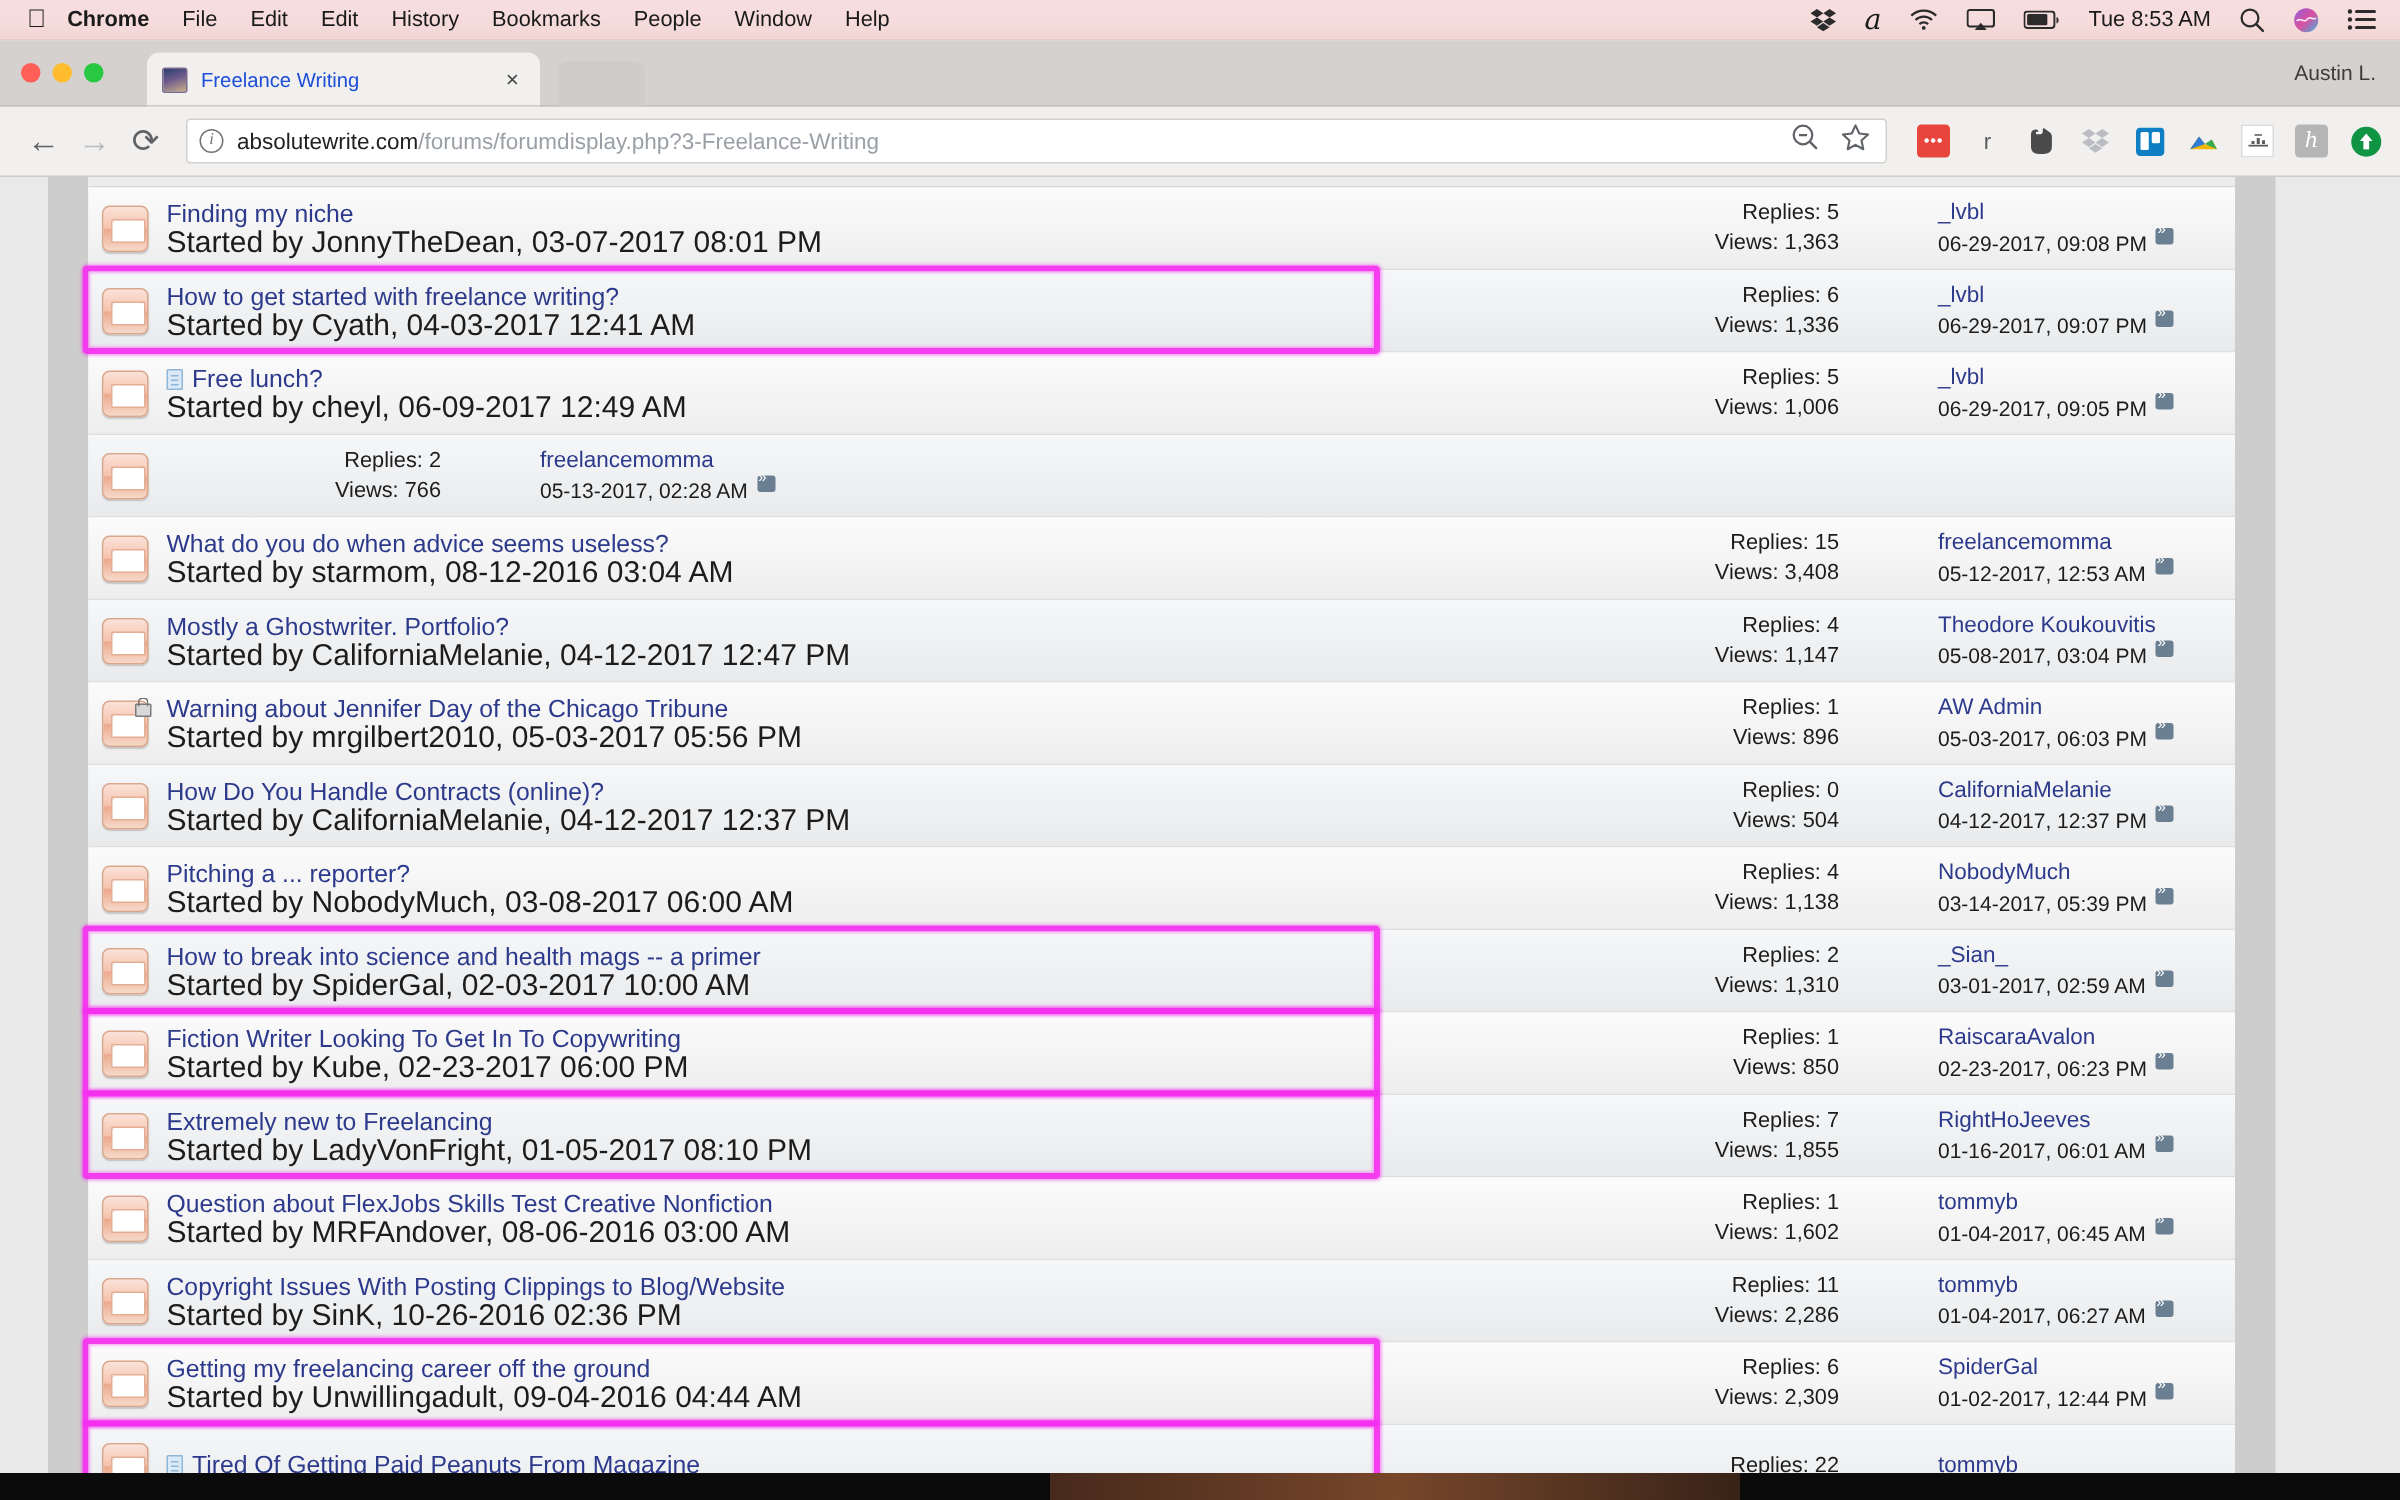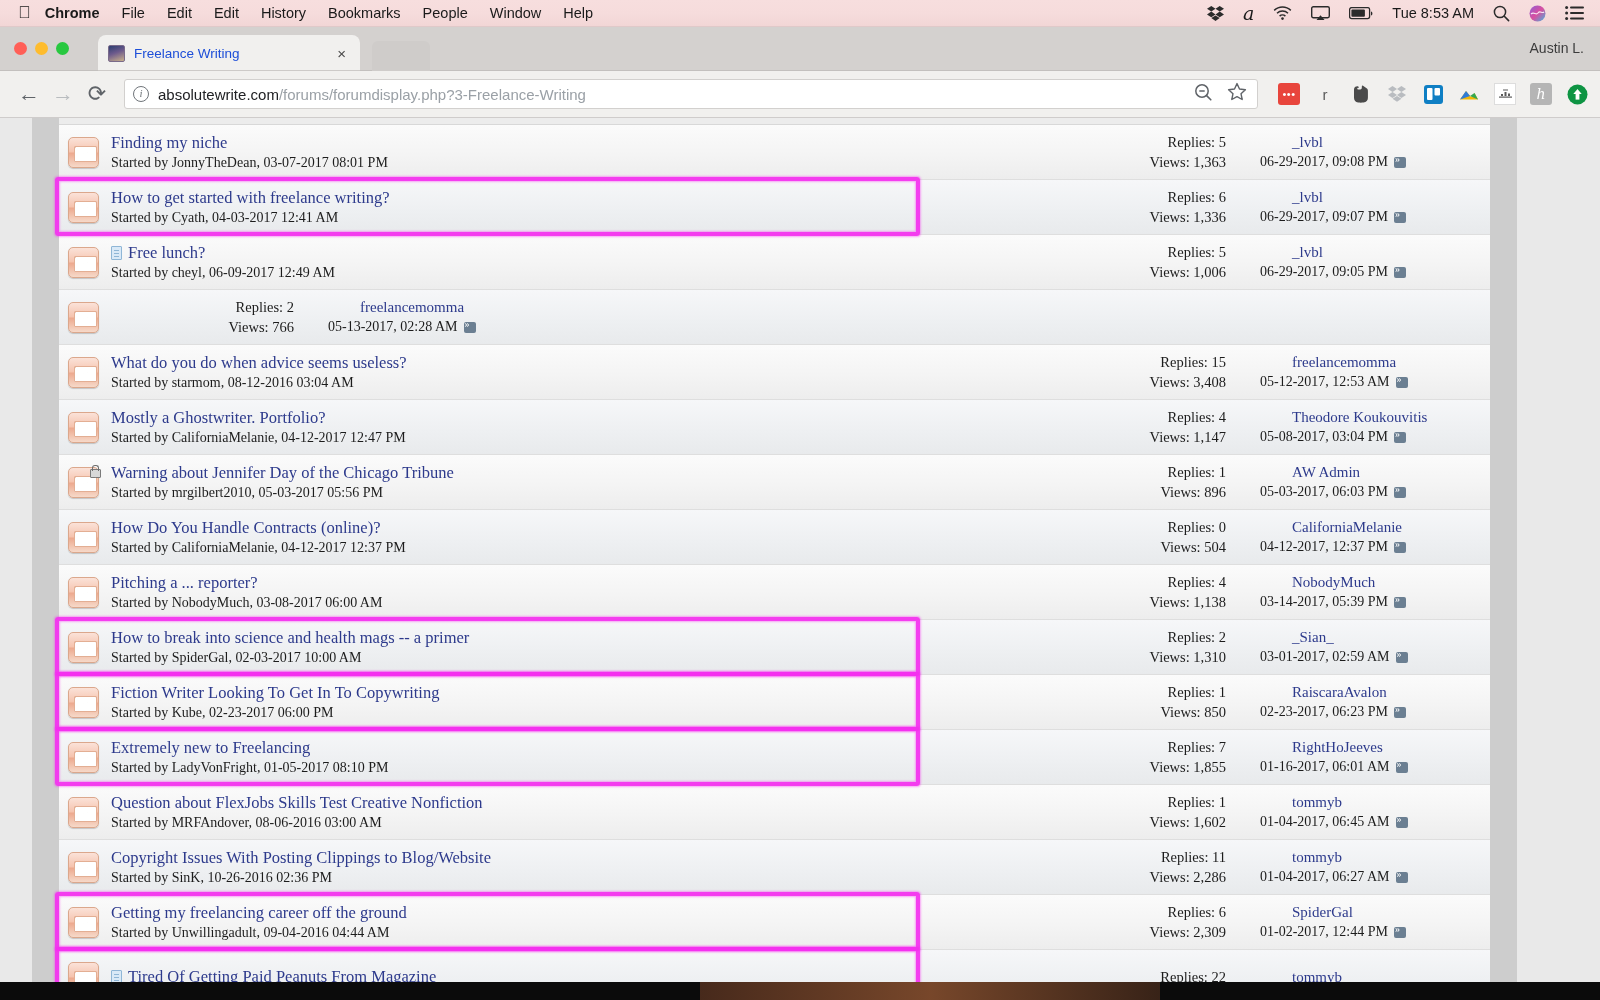"Finding my niche" .content { font-family: Liberation Serif, serif -> none }
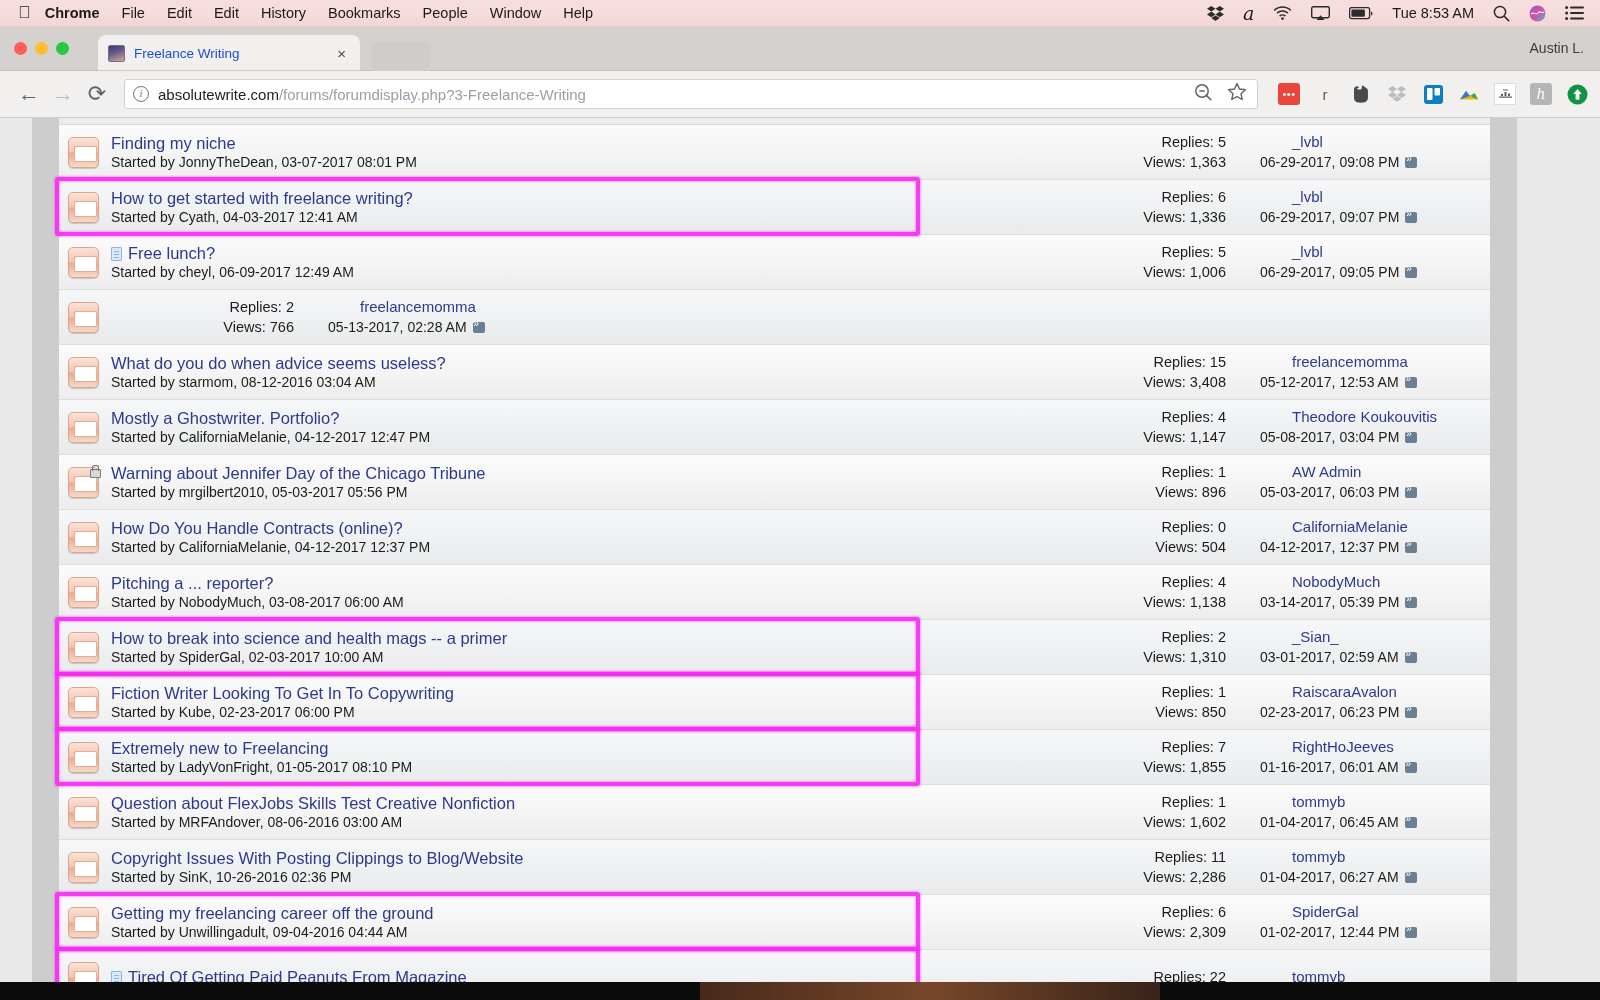"Started by JonnyTheDean, 03-07-2017" .sub { font-size: 14px -> 20px }
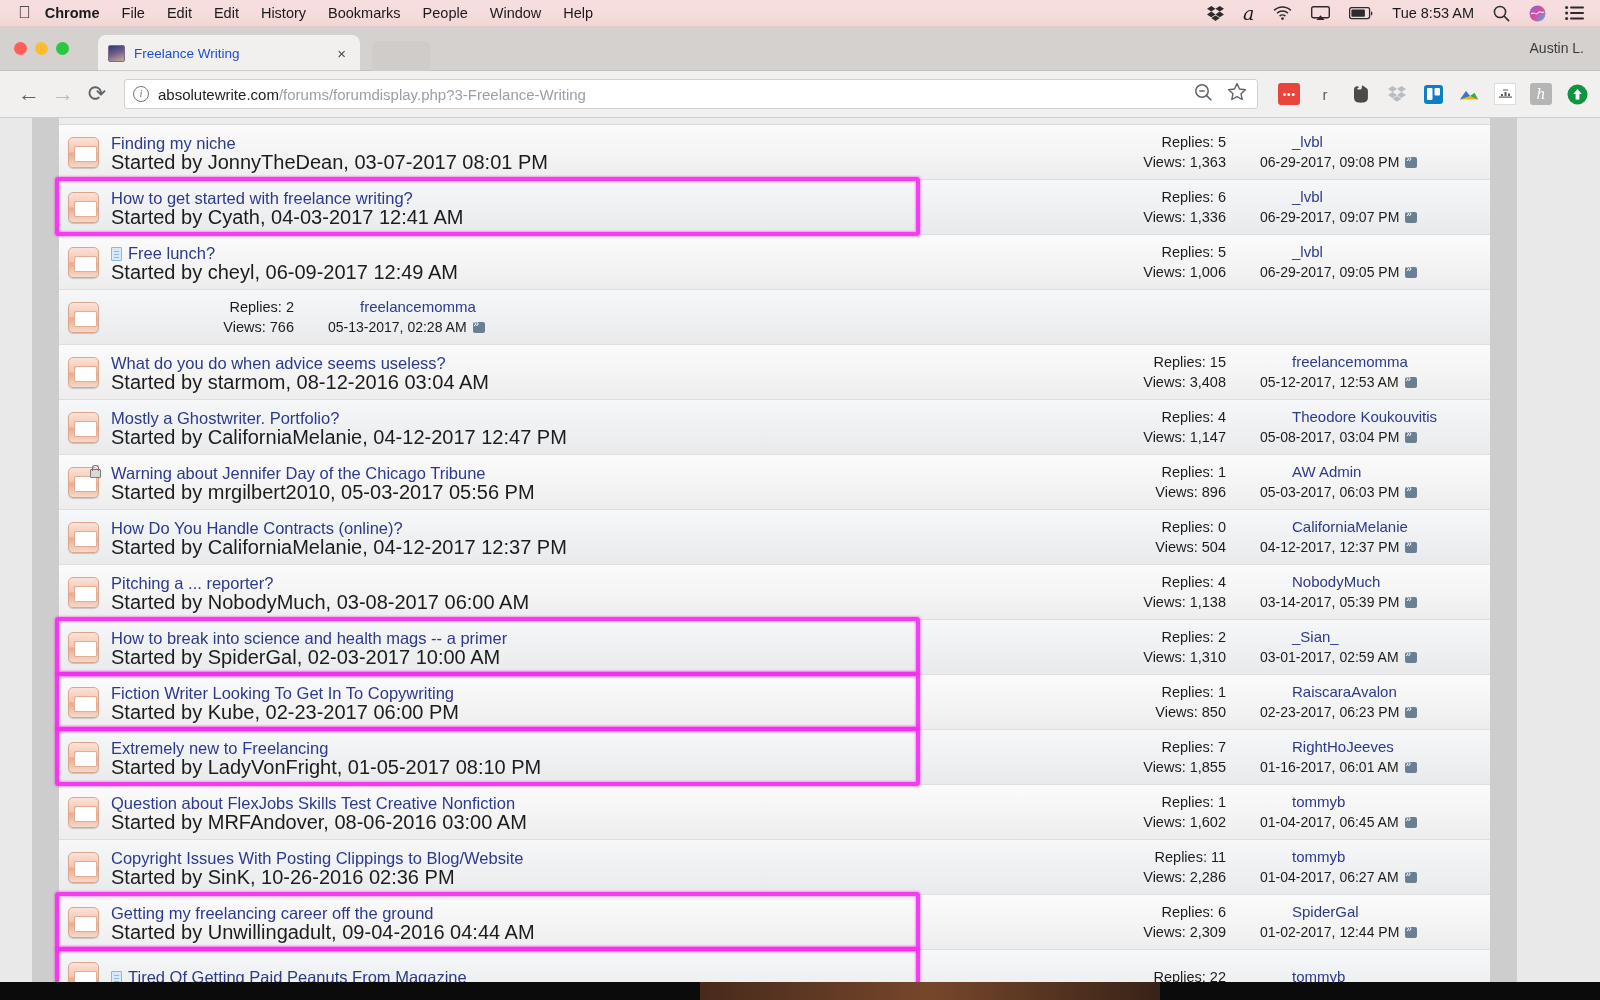"06-29-2017, 09:08 PM" .c-last .when { align-items: center -> flex-start; margin-left: none -> 32px }
